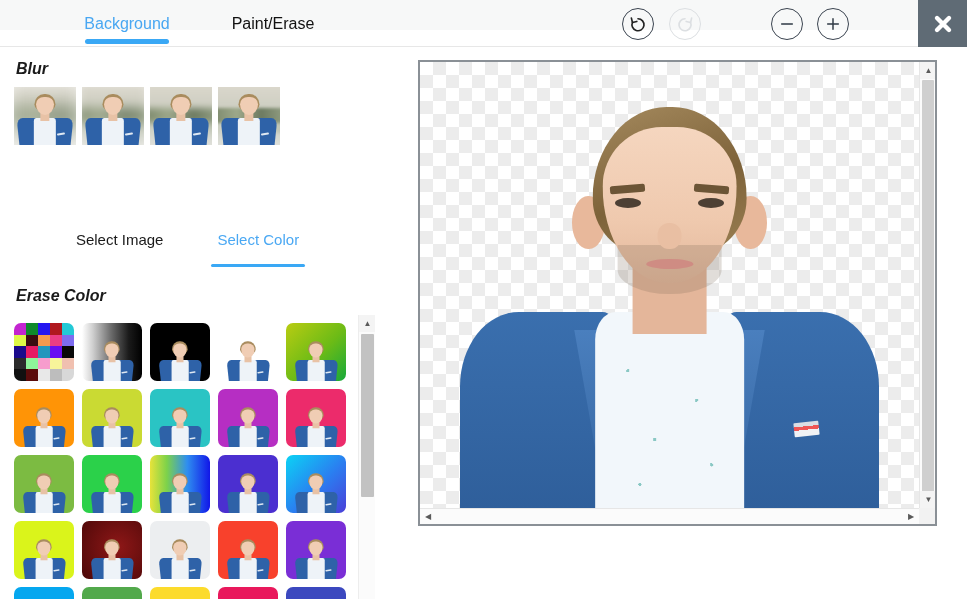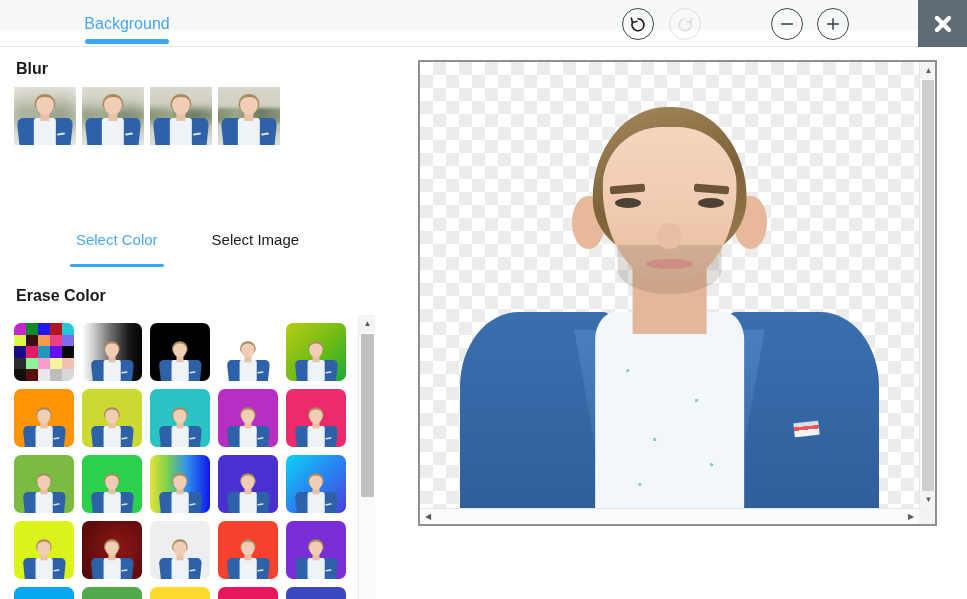"Paint/Erase" div.tab { html: none -> <div> <span>Paint/Erase</span> </div> }
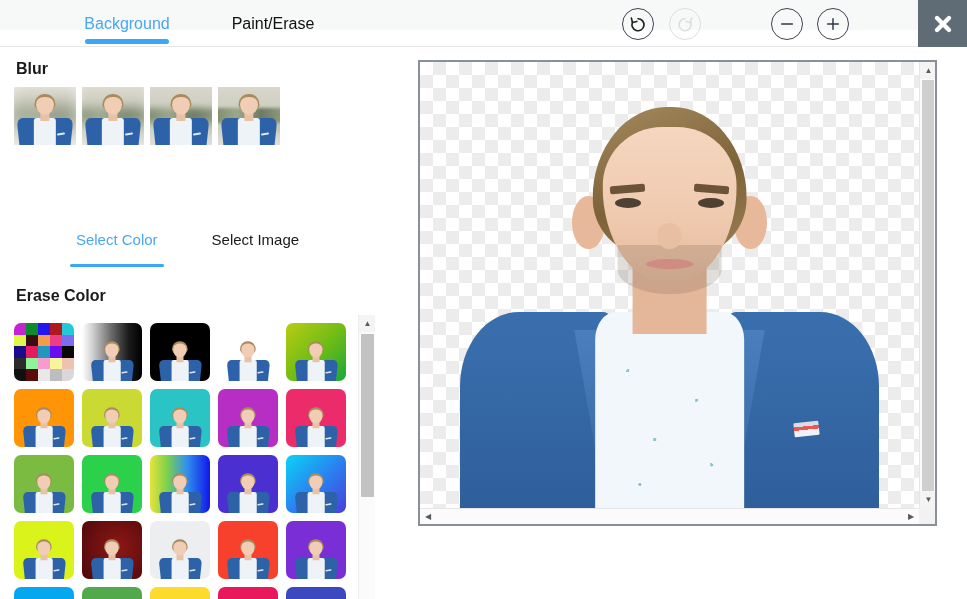"Blur" .section-title { font-style: none -> italic }
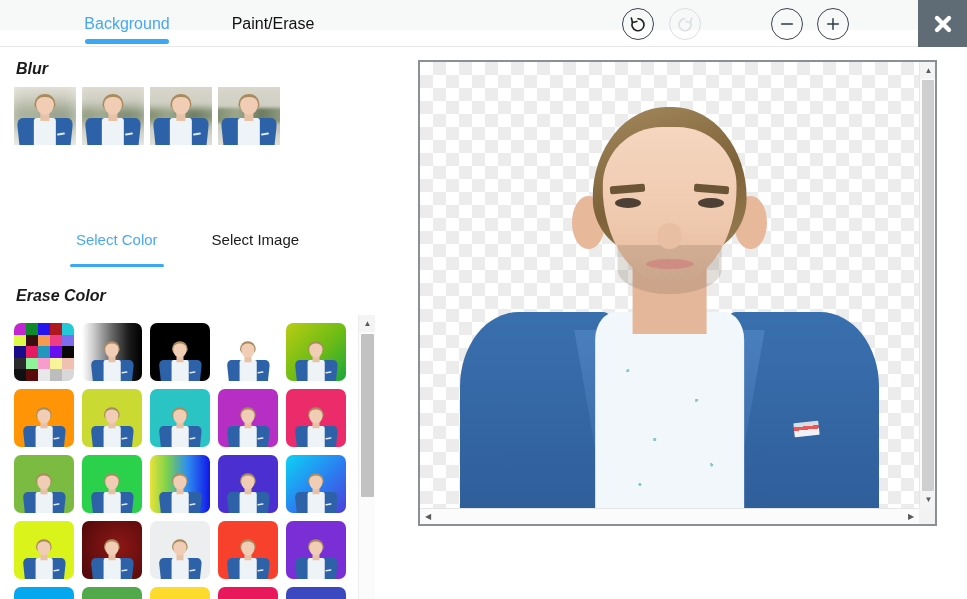"Select Color" div.subtab { order: before "Select Image" -> after "Select Image" }
